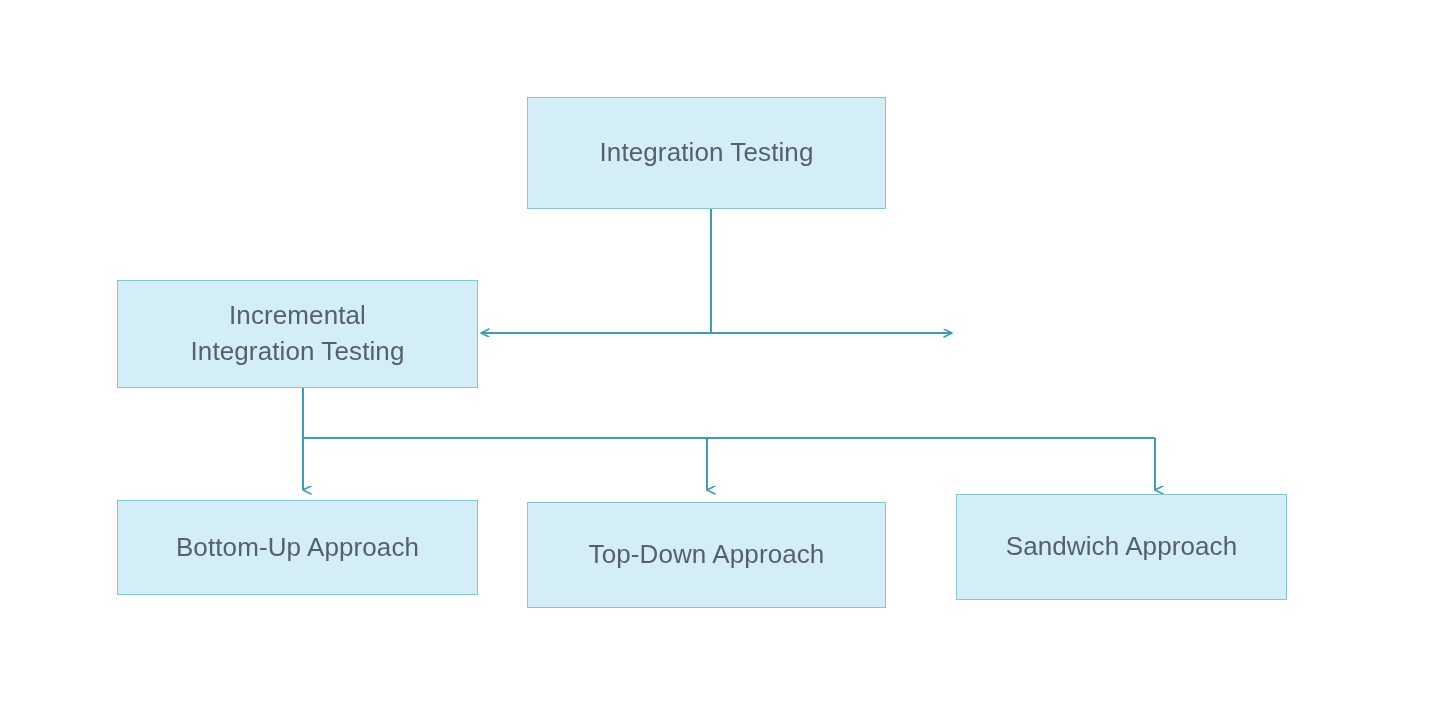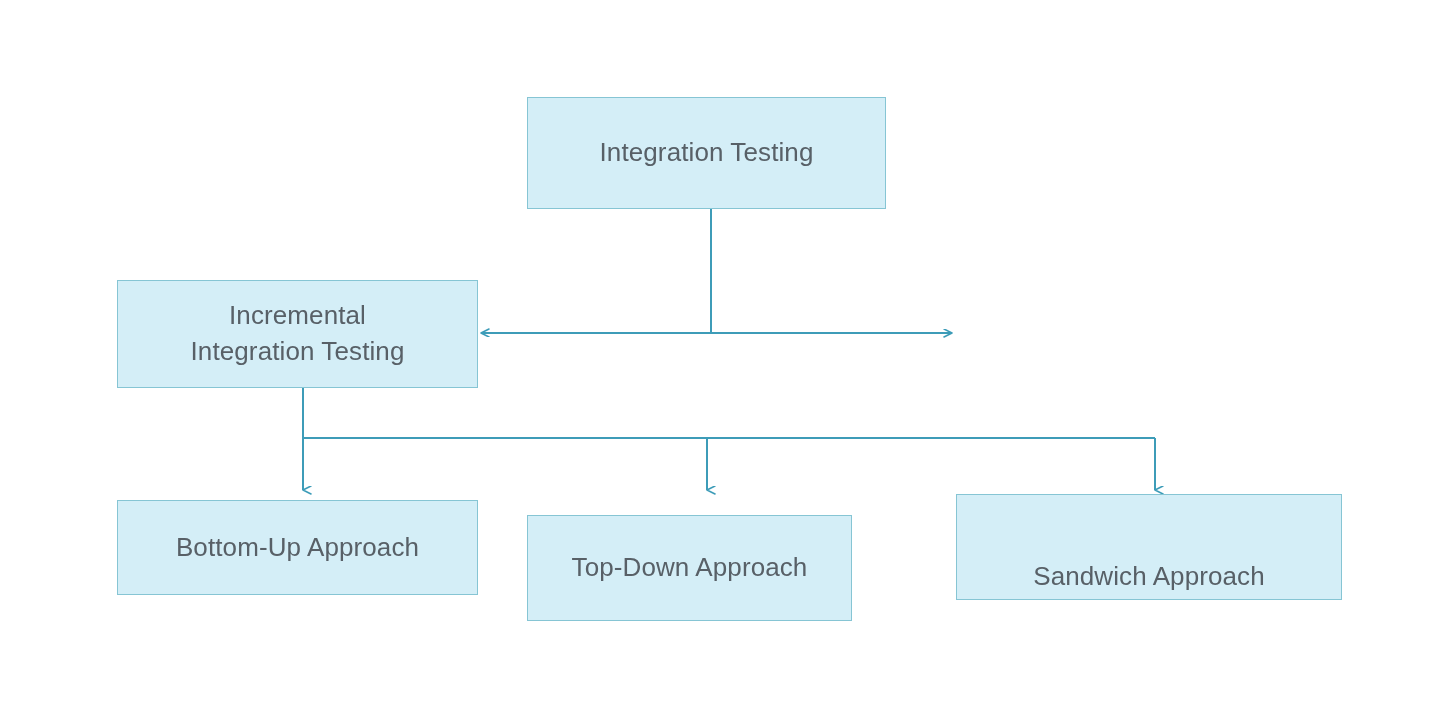"Top-Down Approach" #node-topdown { top: 515px -> 502px; width: 325px -> 359px }
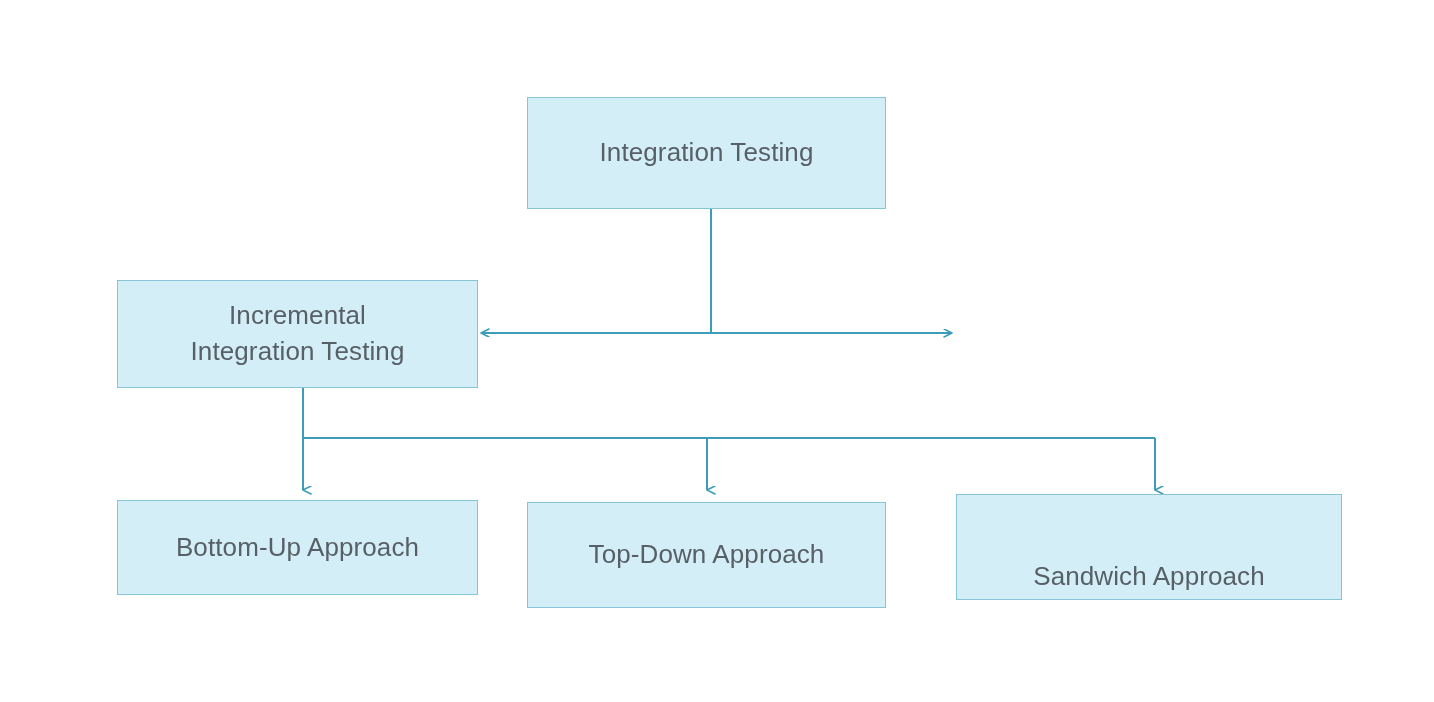"Sandwich Approach" #node-sandwich { align-items: flex-end -> none; width: 386px -> 331px }
